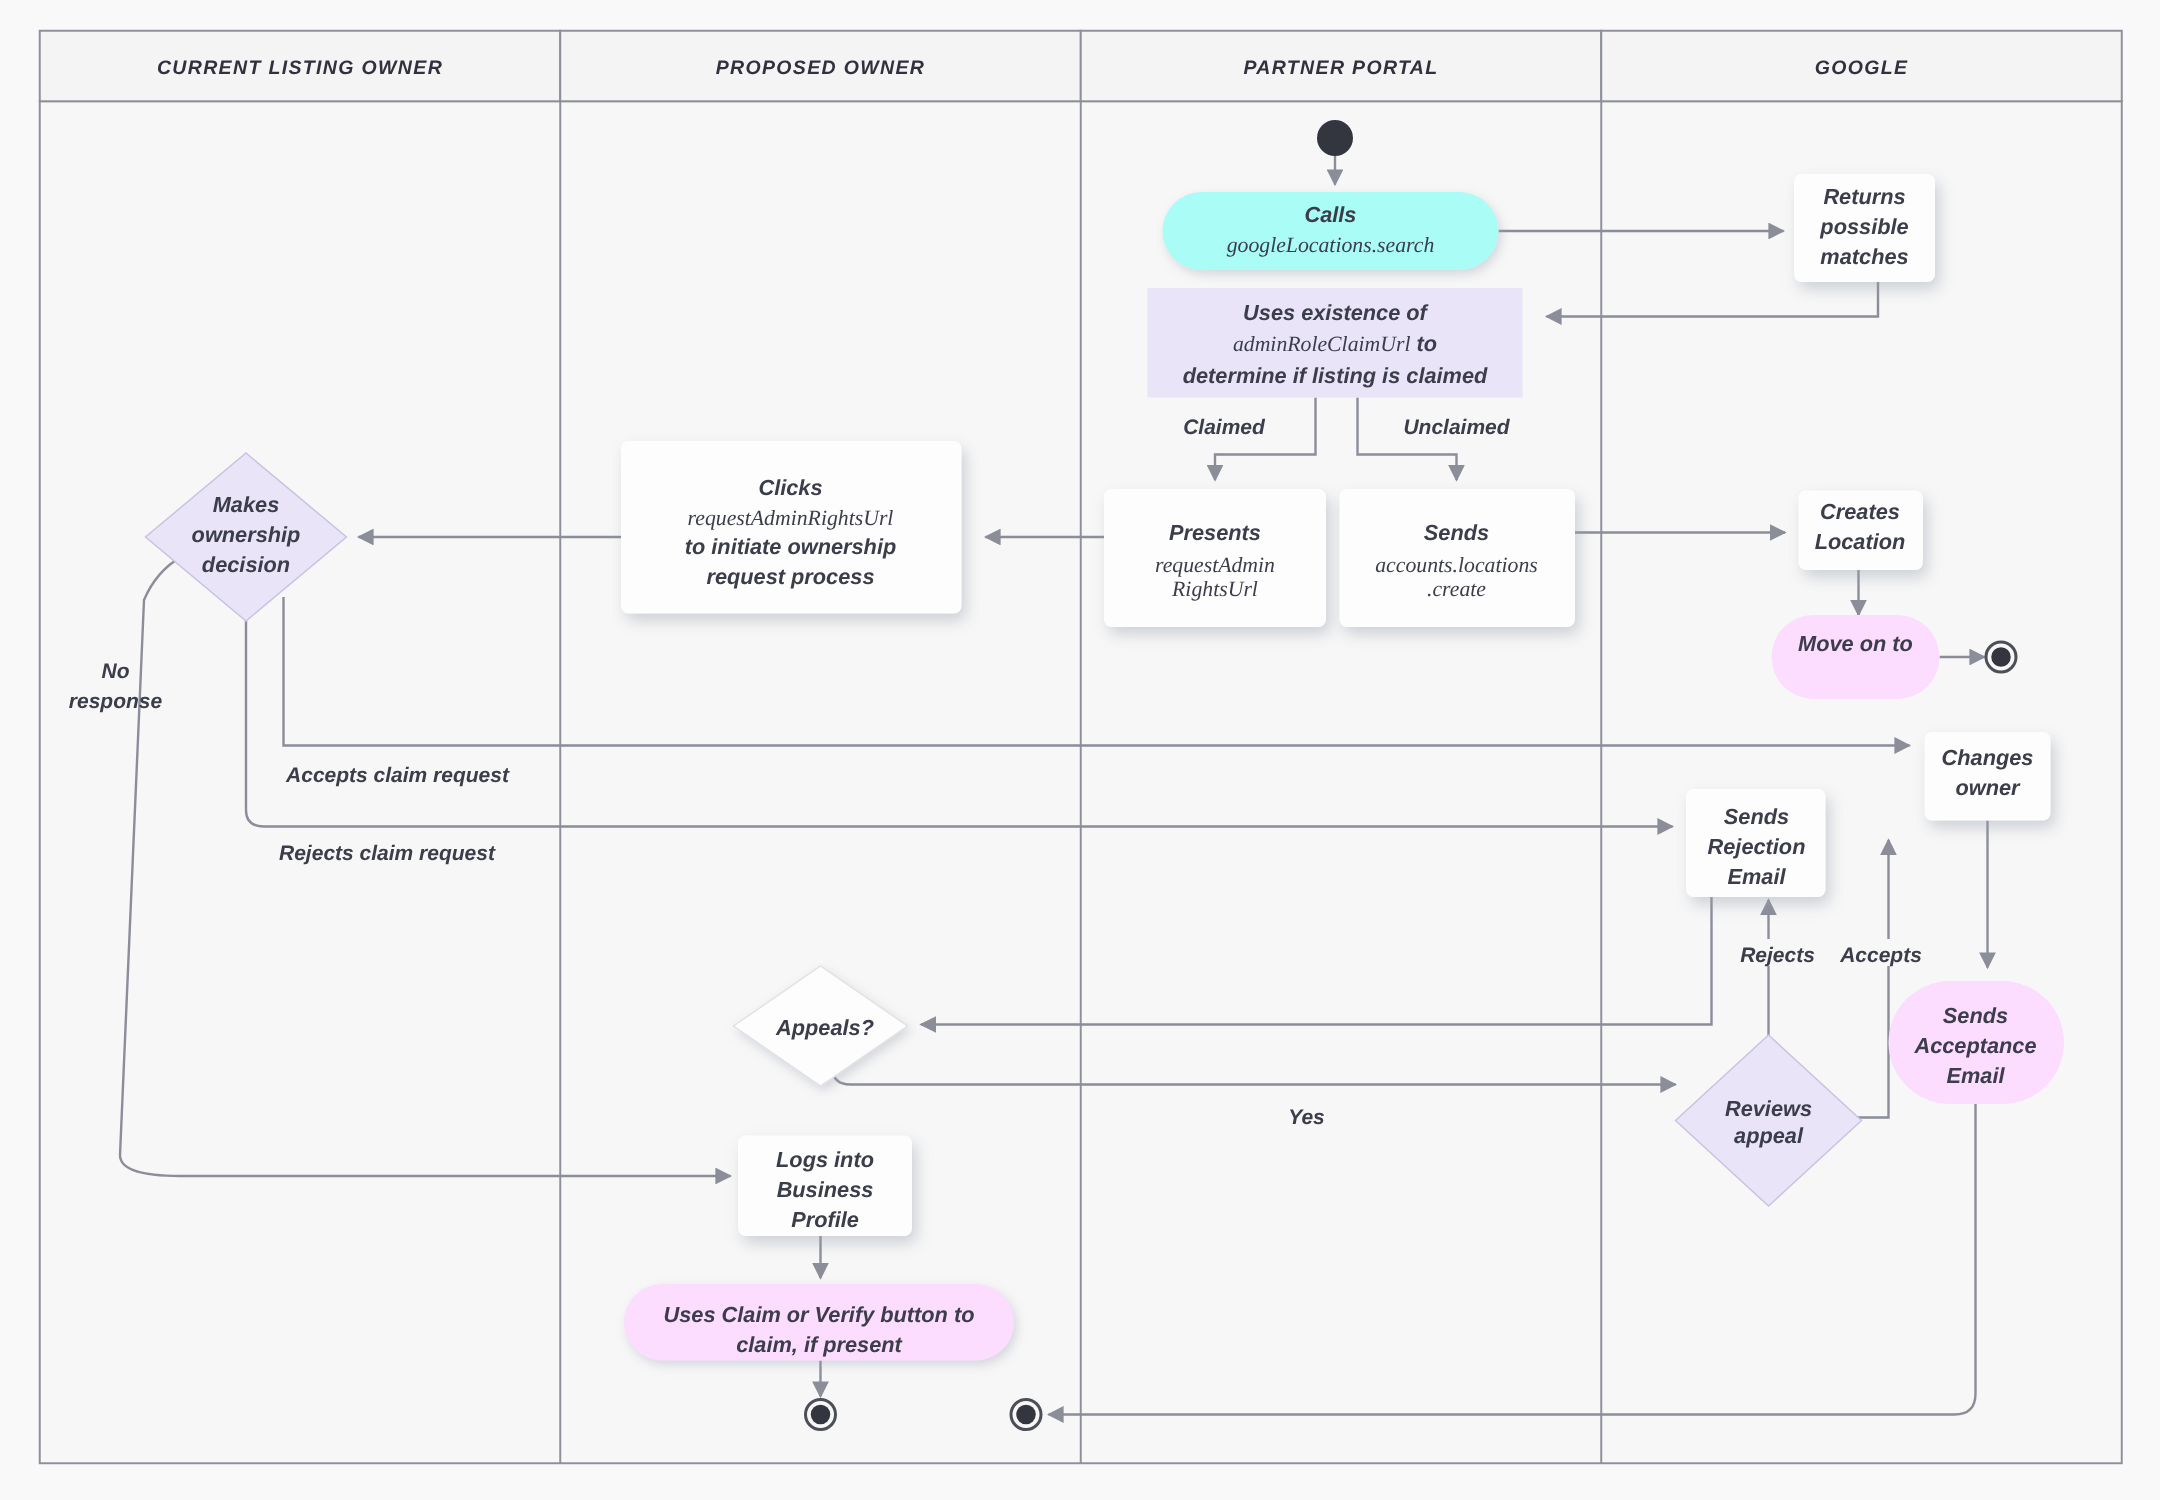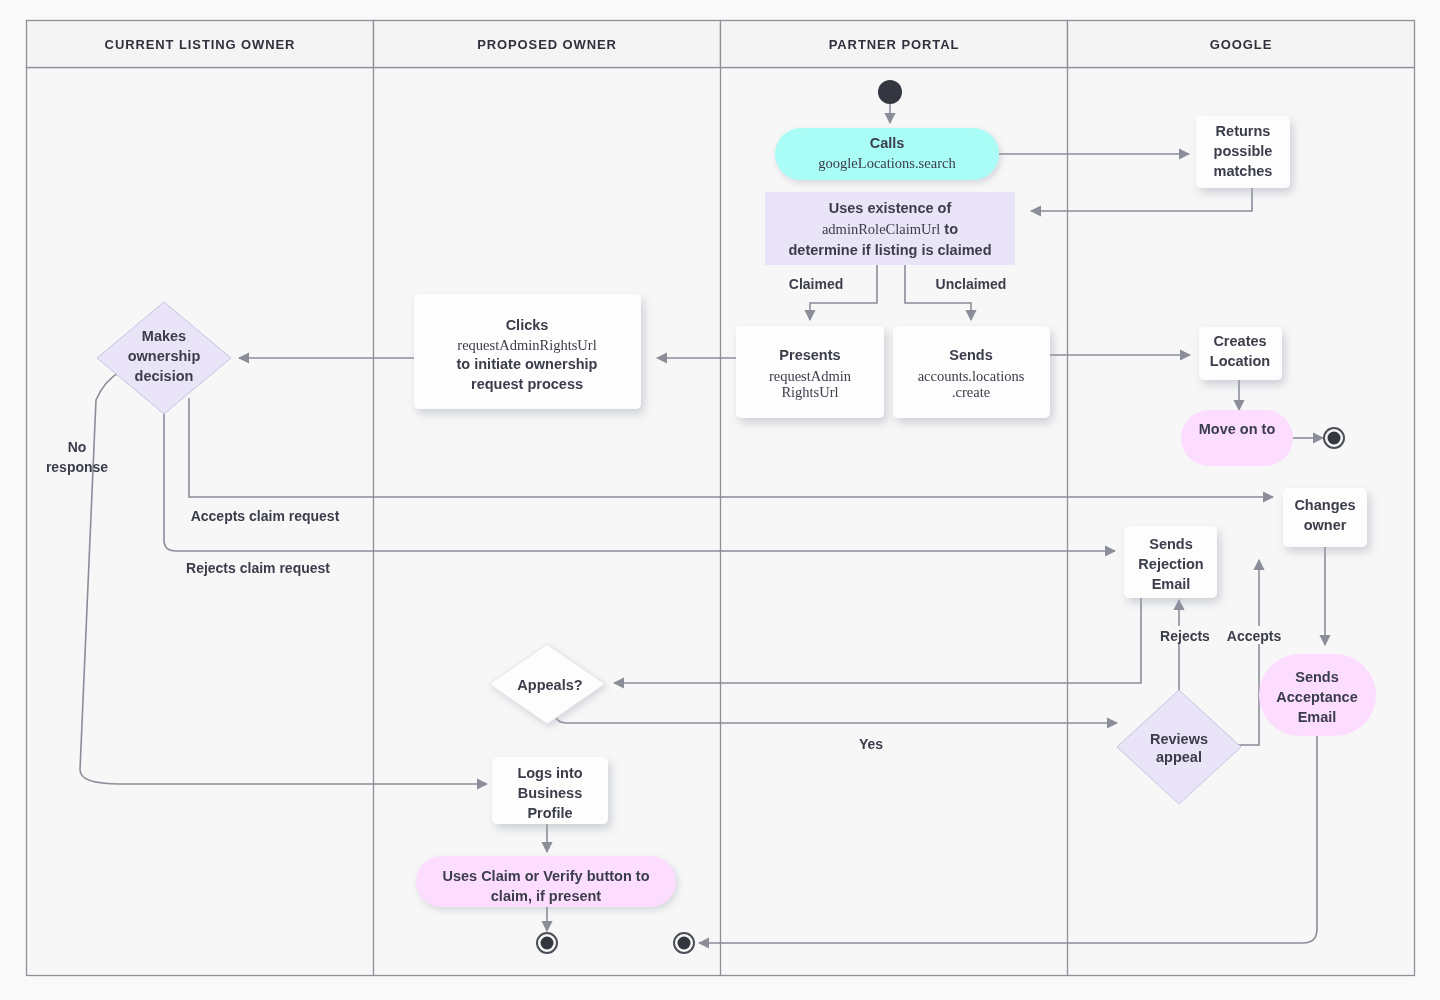"CURRENT LISTING OWNER" #stage { font-style: none -> italic }
